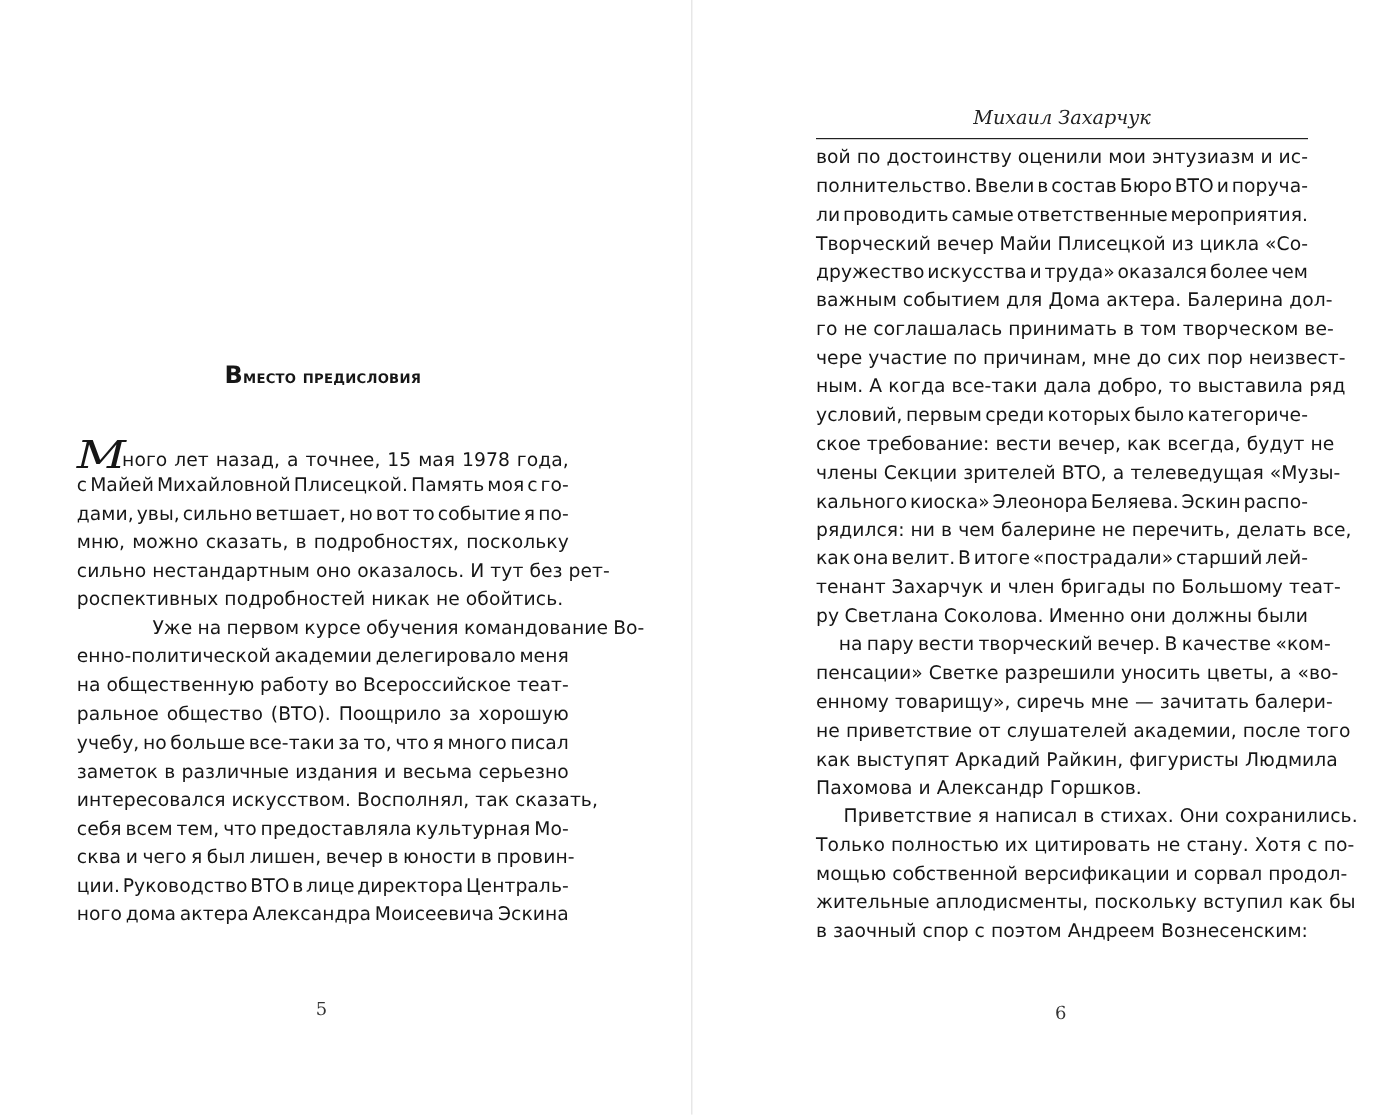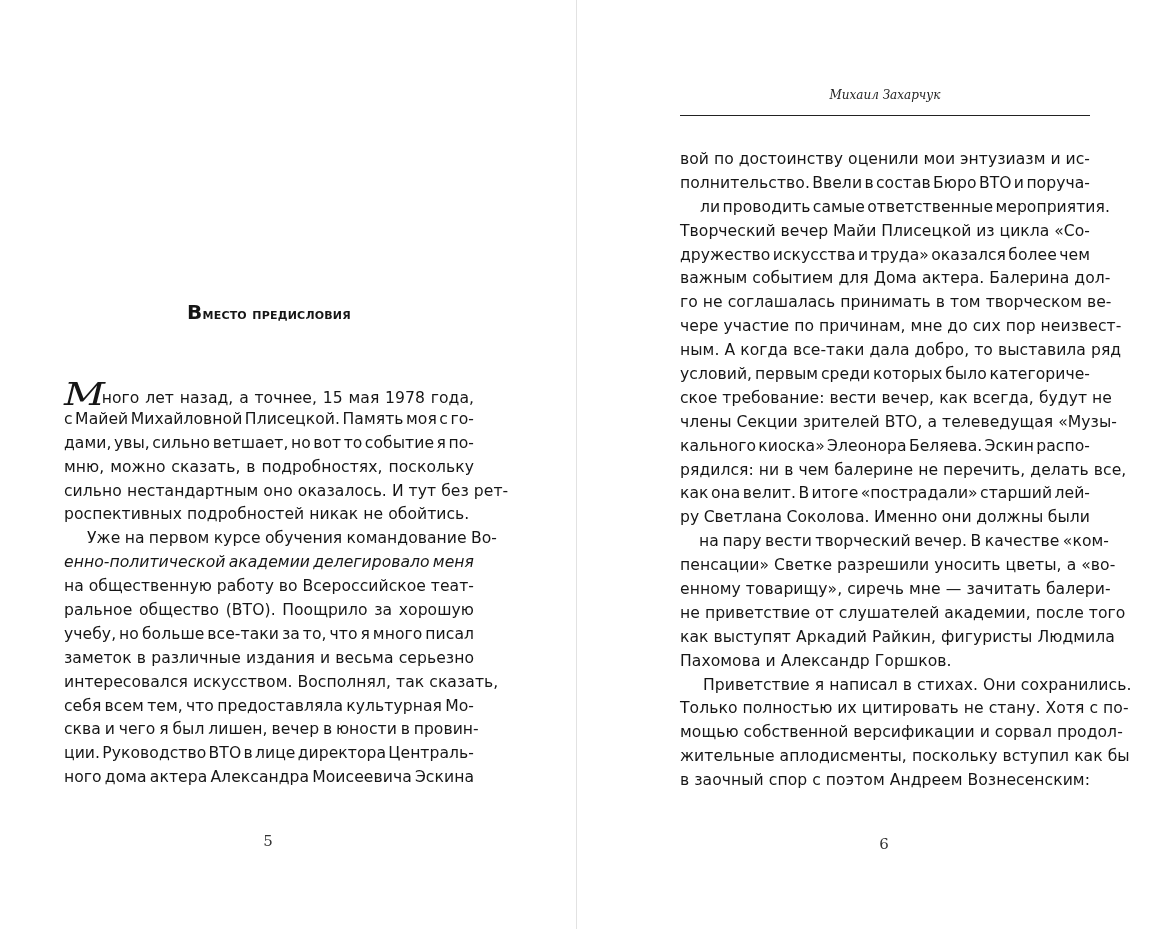"Михаил Захарчук" .running-head { font-size: 12px -> 16px }
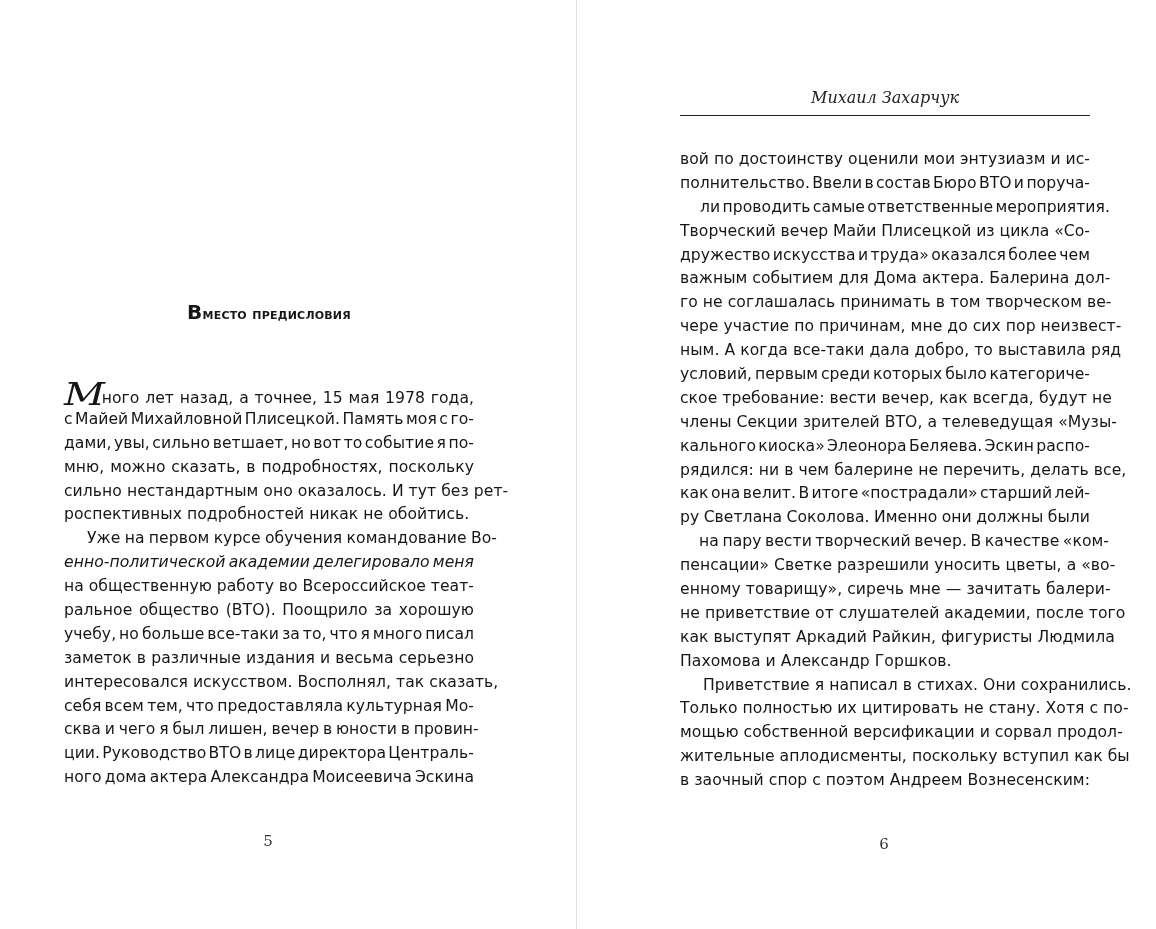"вой по достоинству оценили мои" .right-block { top: 148px -> 120px }
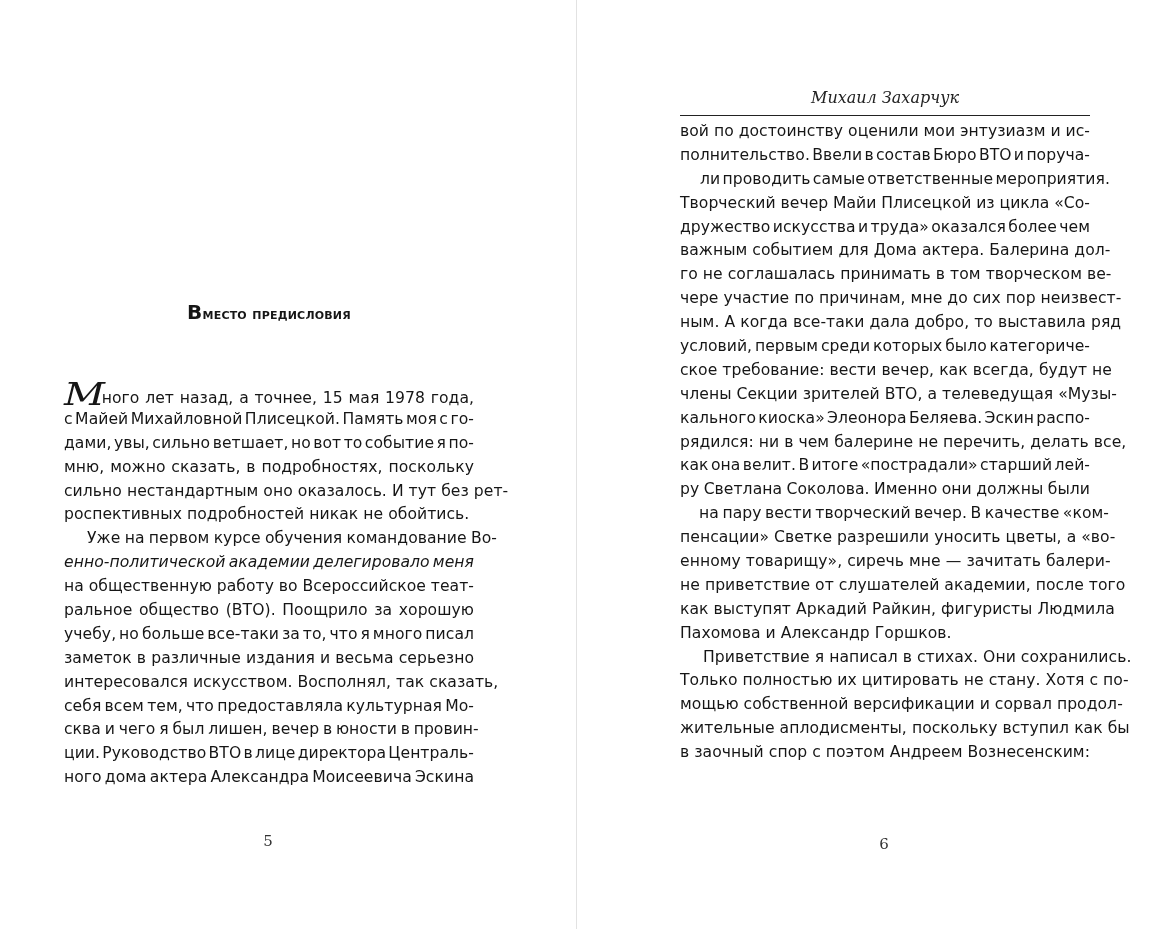"ли проводить самые ответственные" span { margin-left: 20px -> none }
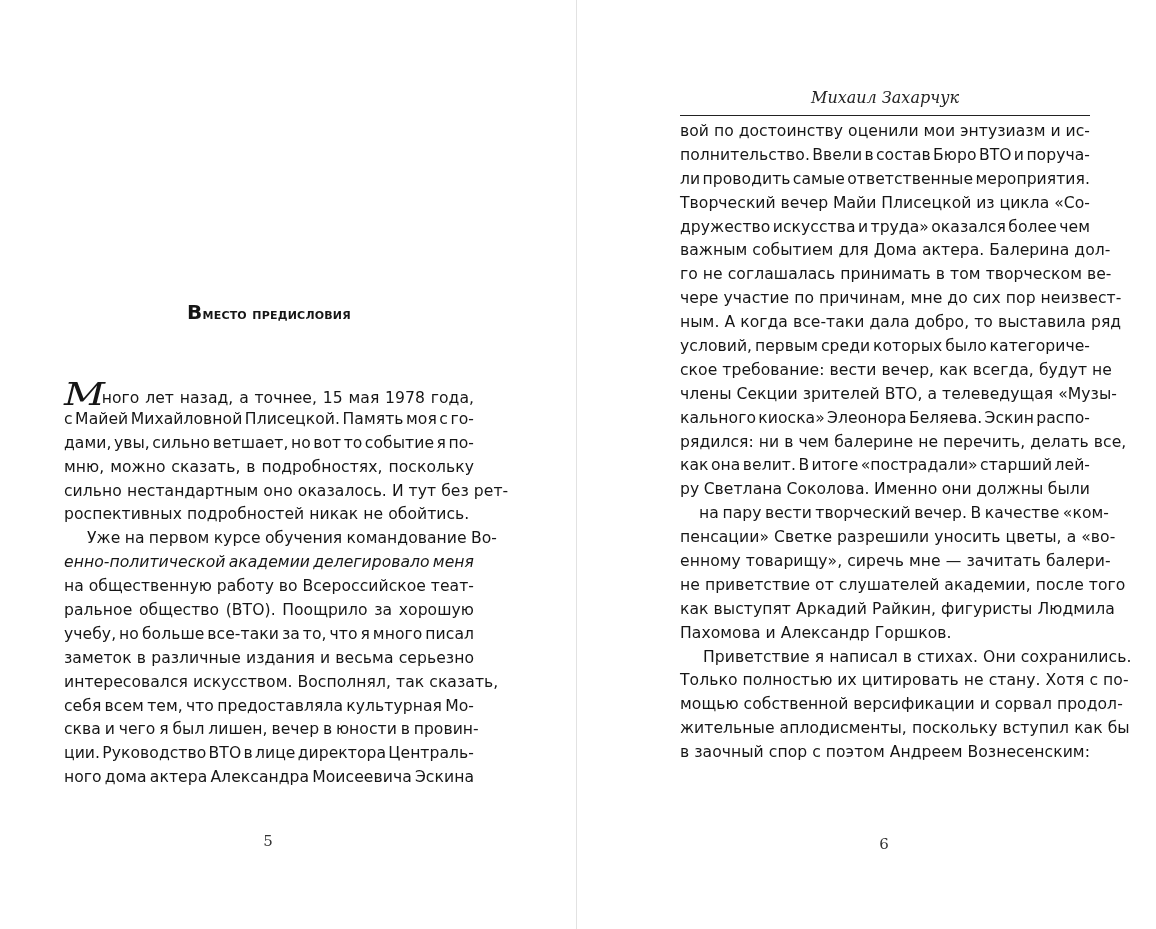"Много лет назад, а точнее," .left-block { top: 384px -> 369px }
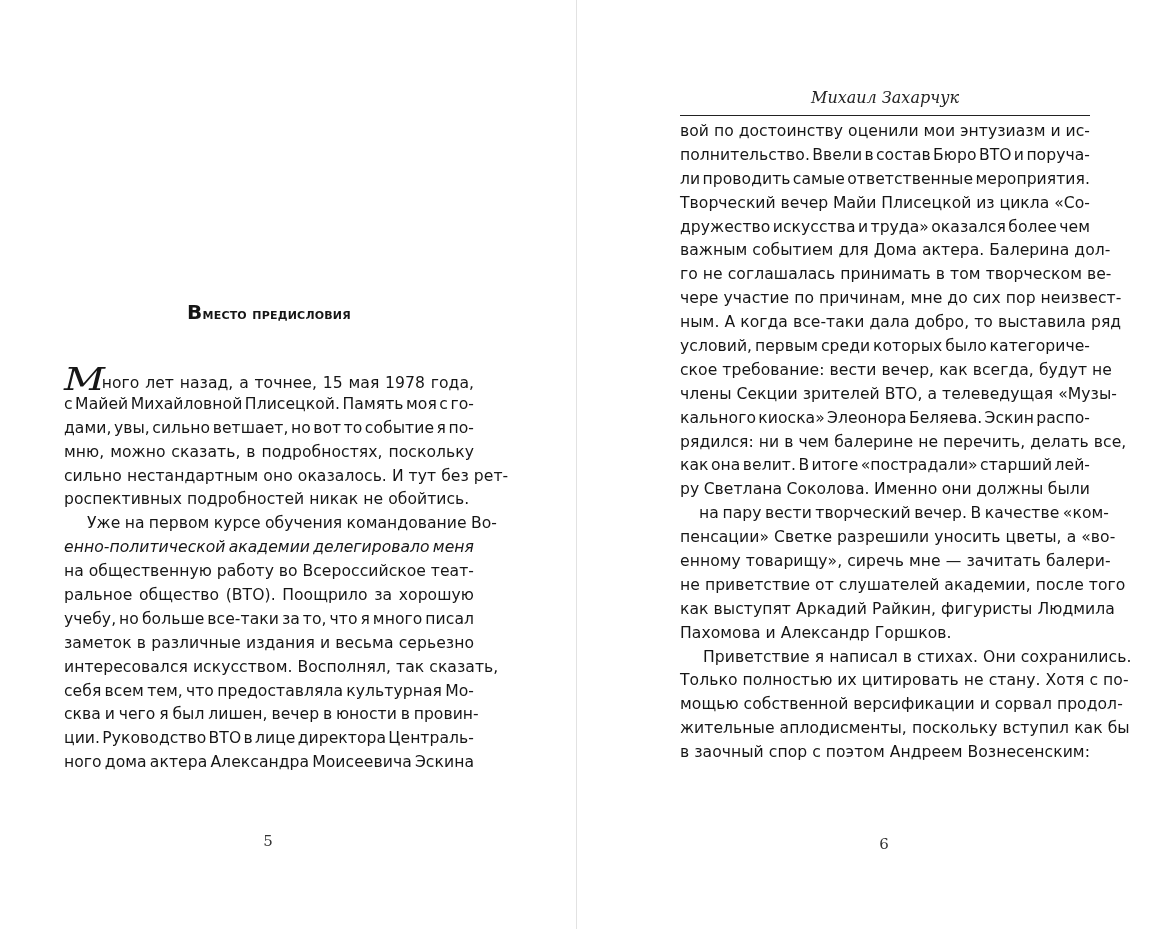"тенант Захарчук и член бригады" div.line { html: none -> <div><span>тенант Захарчук и член бригады по Большому теат-</span></div> }
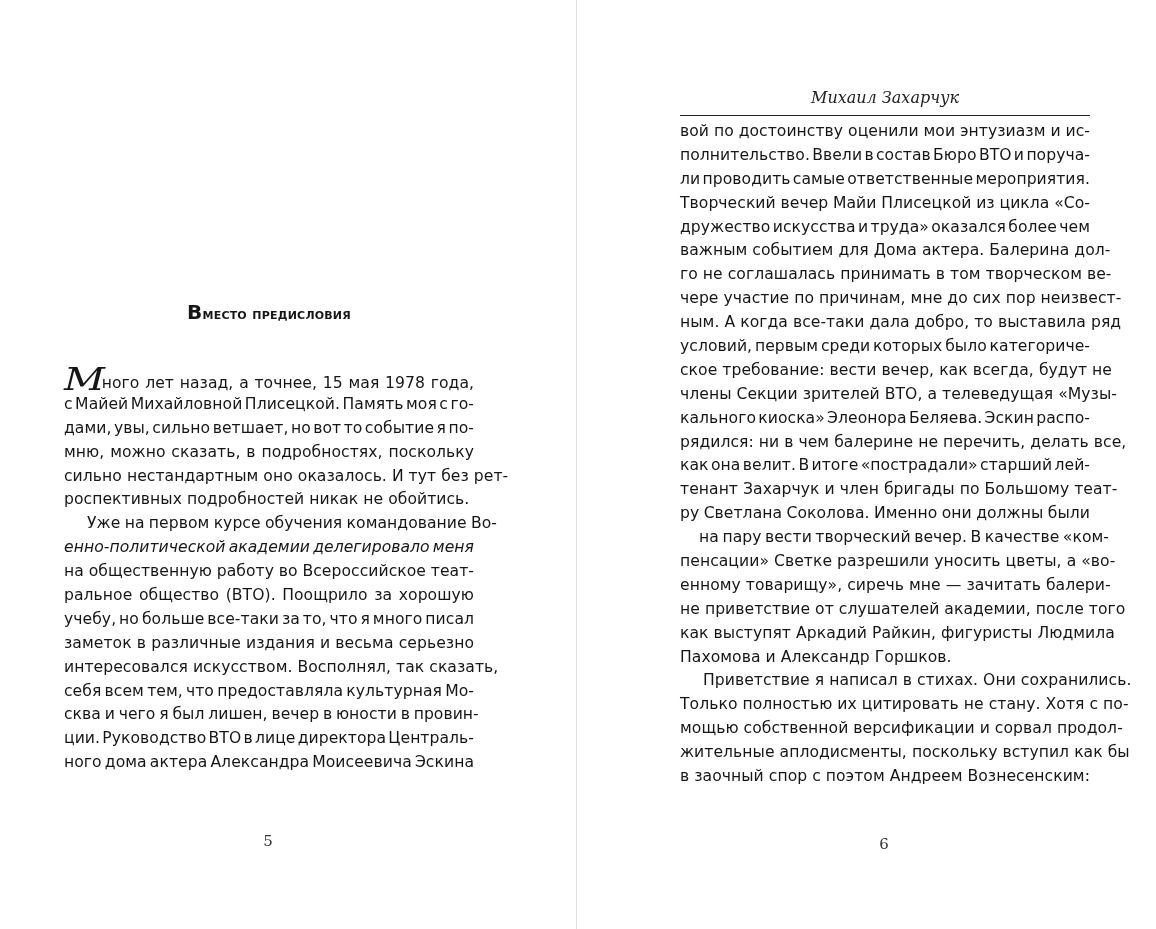"Уже на первом курсе обучения" span { margin-left: none -> 40px }
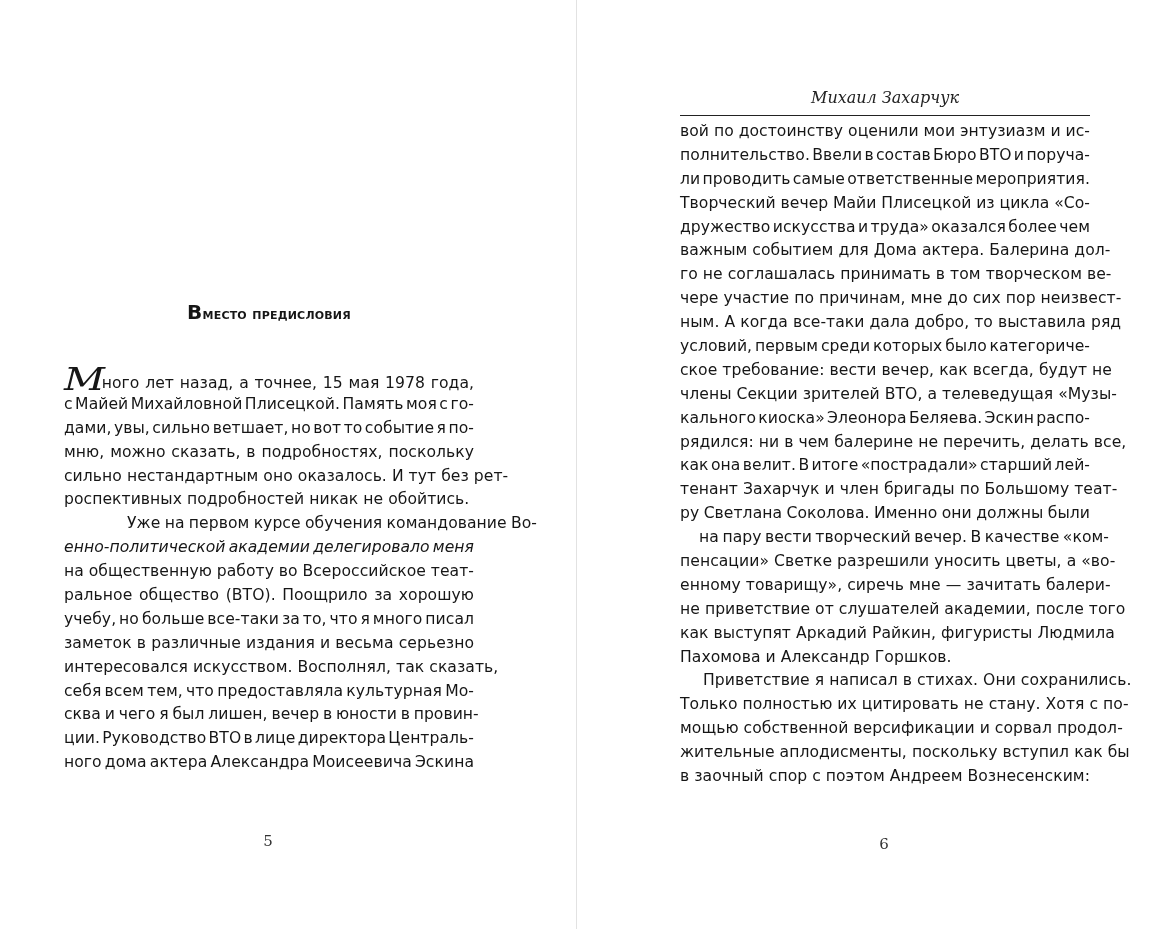"енно-политической академии делегировало" span { font-style: italic -> none }
